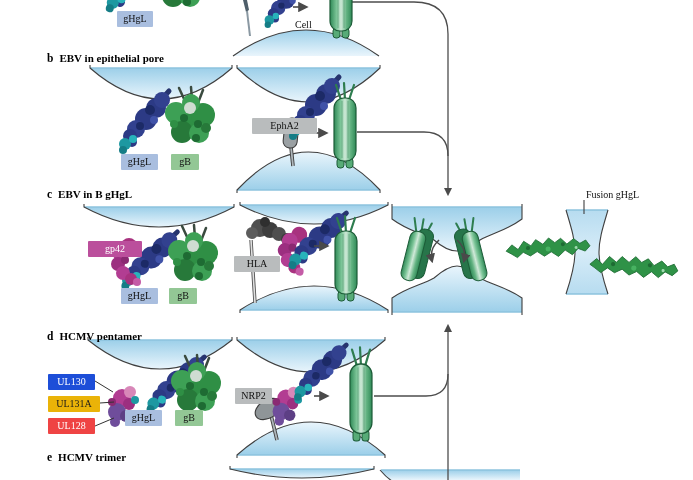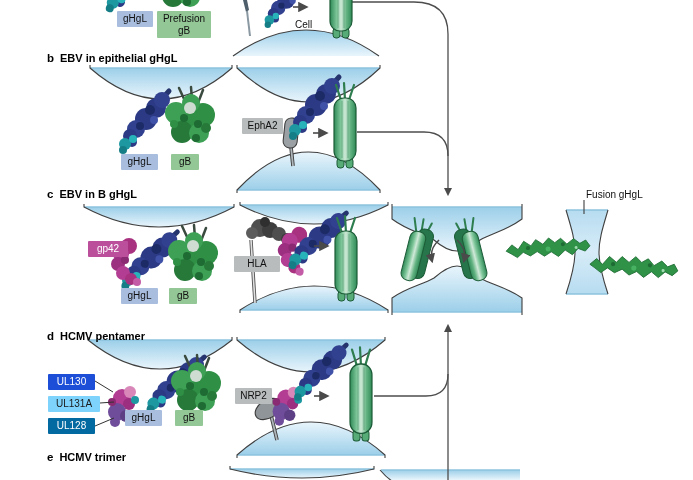"gHgL" #stage { font-family: Liberation Sans, sans-serif -> Liberation Serif, serif }
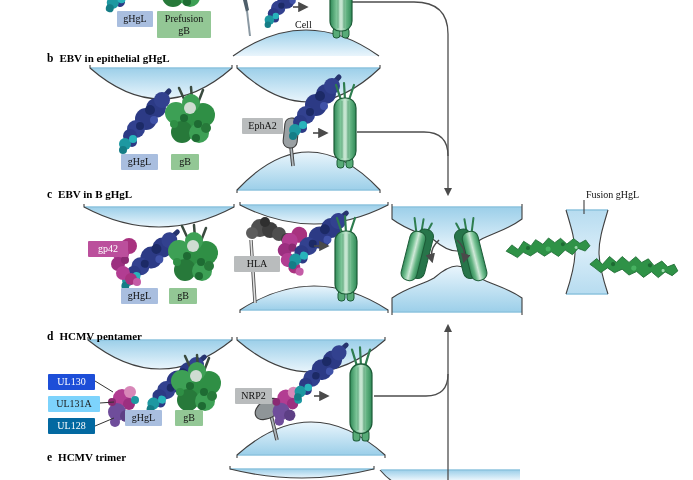"Prefusion gB" div.lbl { html: <div>Prefusion gB</div> -> none }
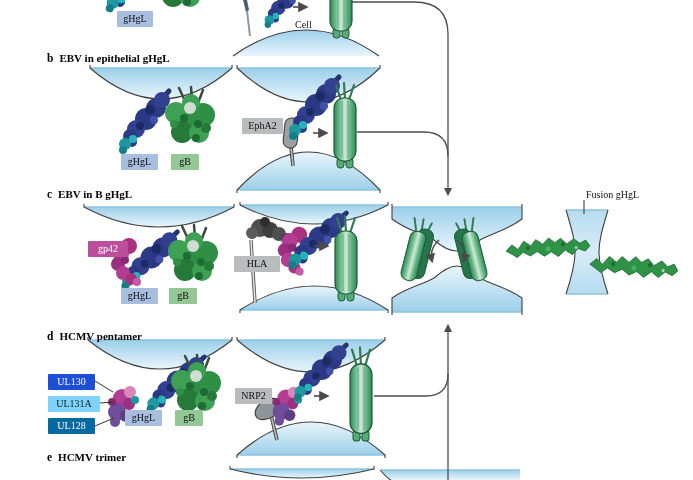"EBV in epithelial gHgL" span { text: gHgL -> pore }
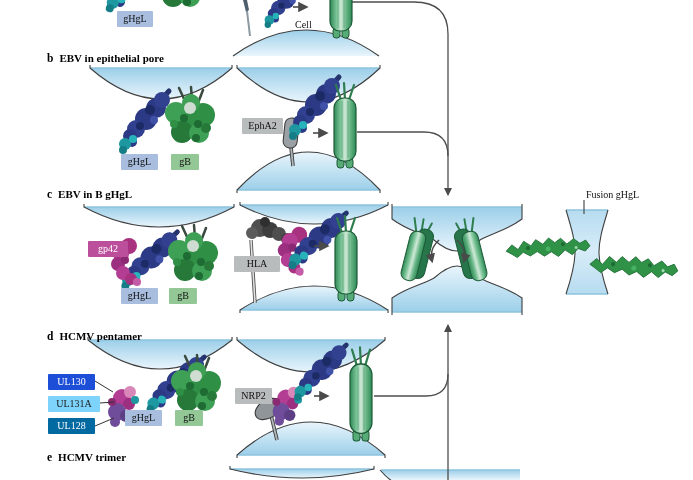"EphA2" div.lbl { left: 242px -> 252px; width: 41px -> 65px }
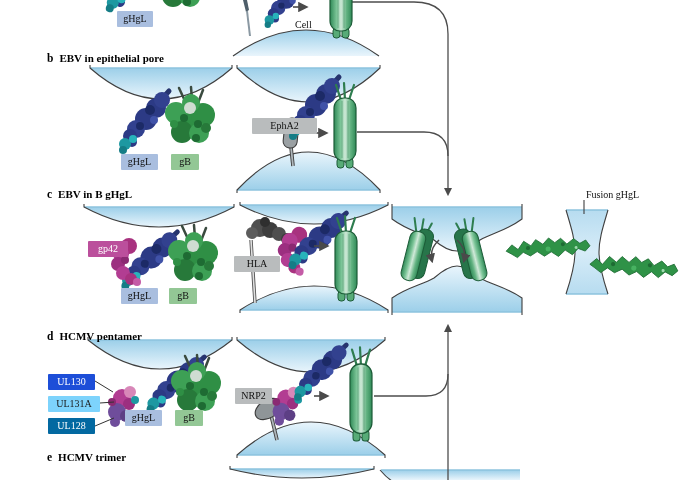"gp42" div.lbl { width: 40px -> 54px }
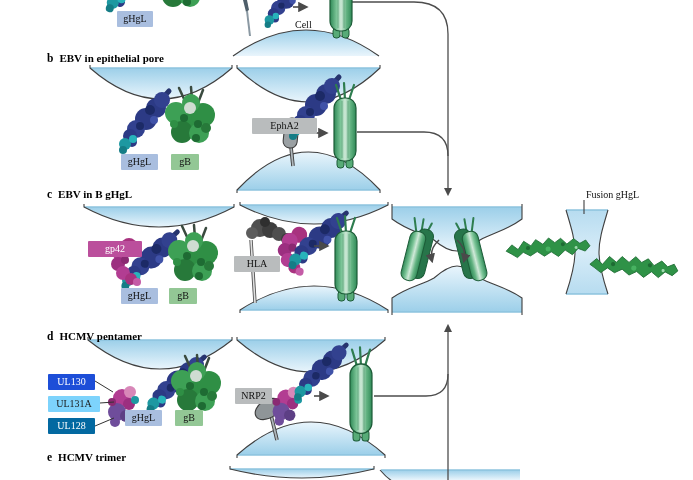"UL131A" .box-lightpink { background: #7dd3fc -> #eab308 }
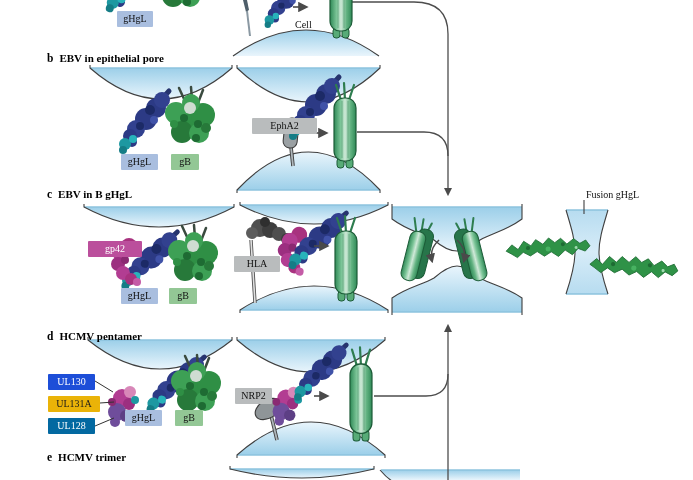"UL128" .box-purple { background: #0369a1 -> #ef4444 }
